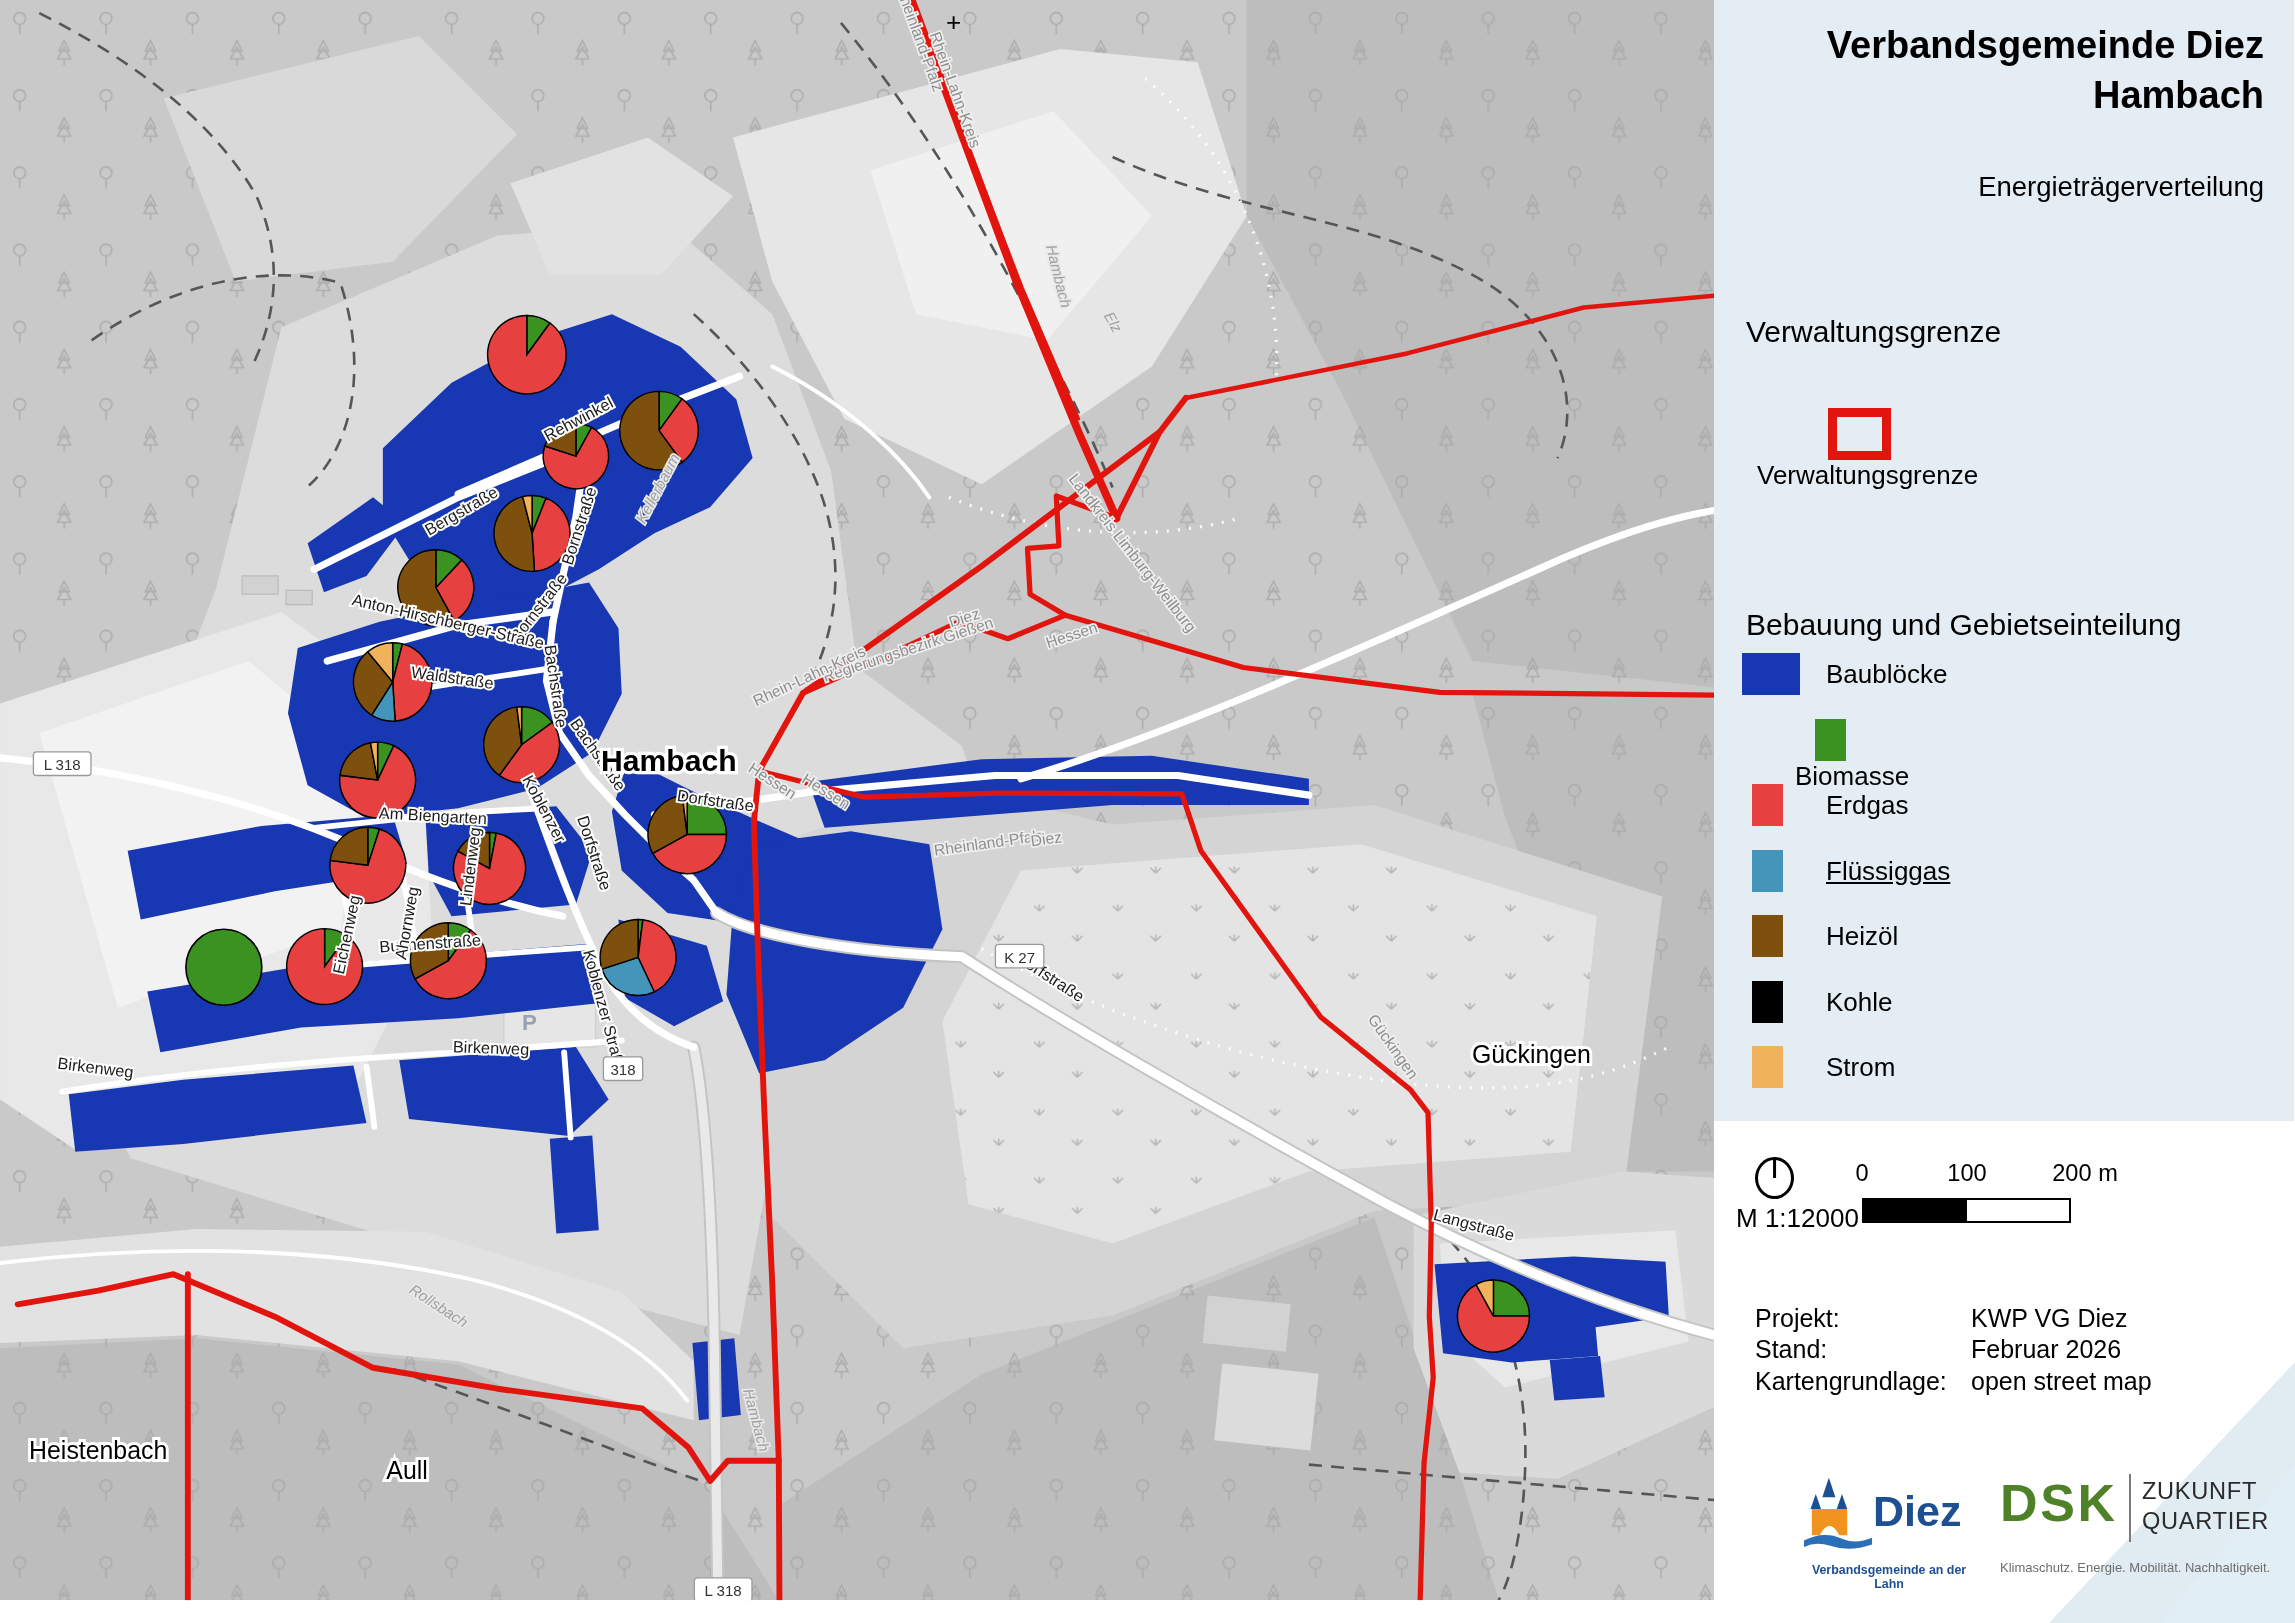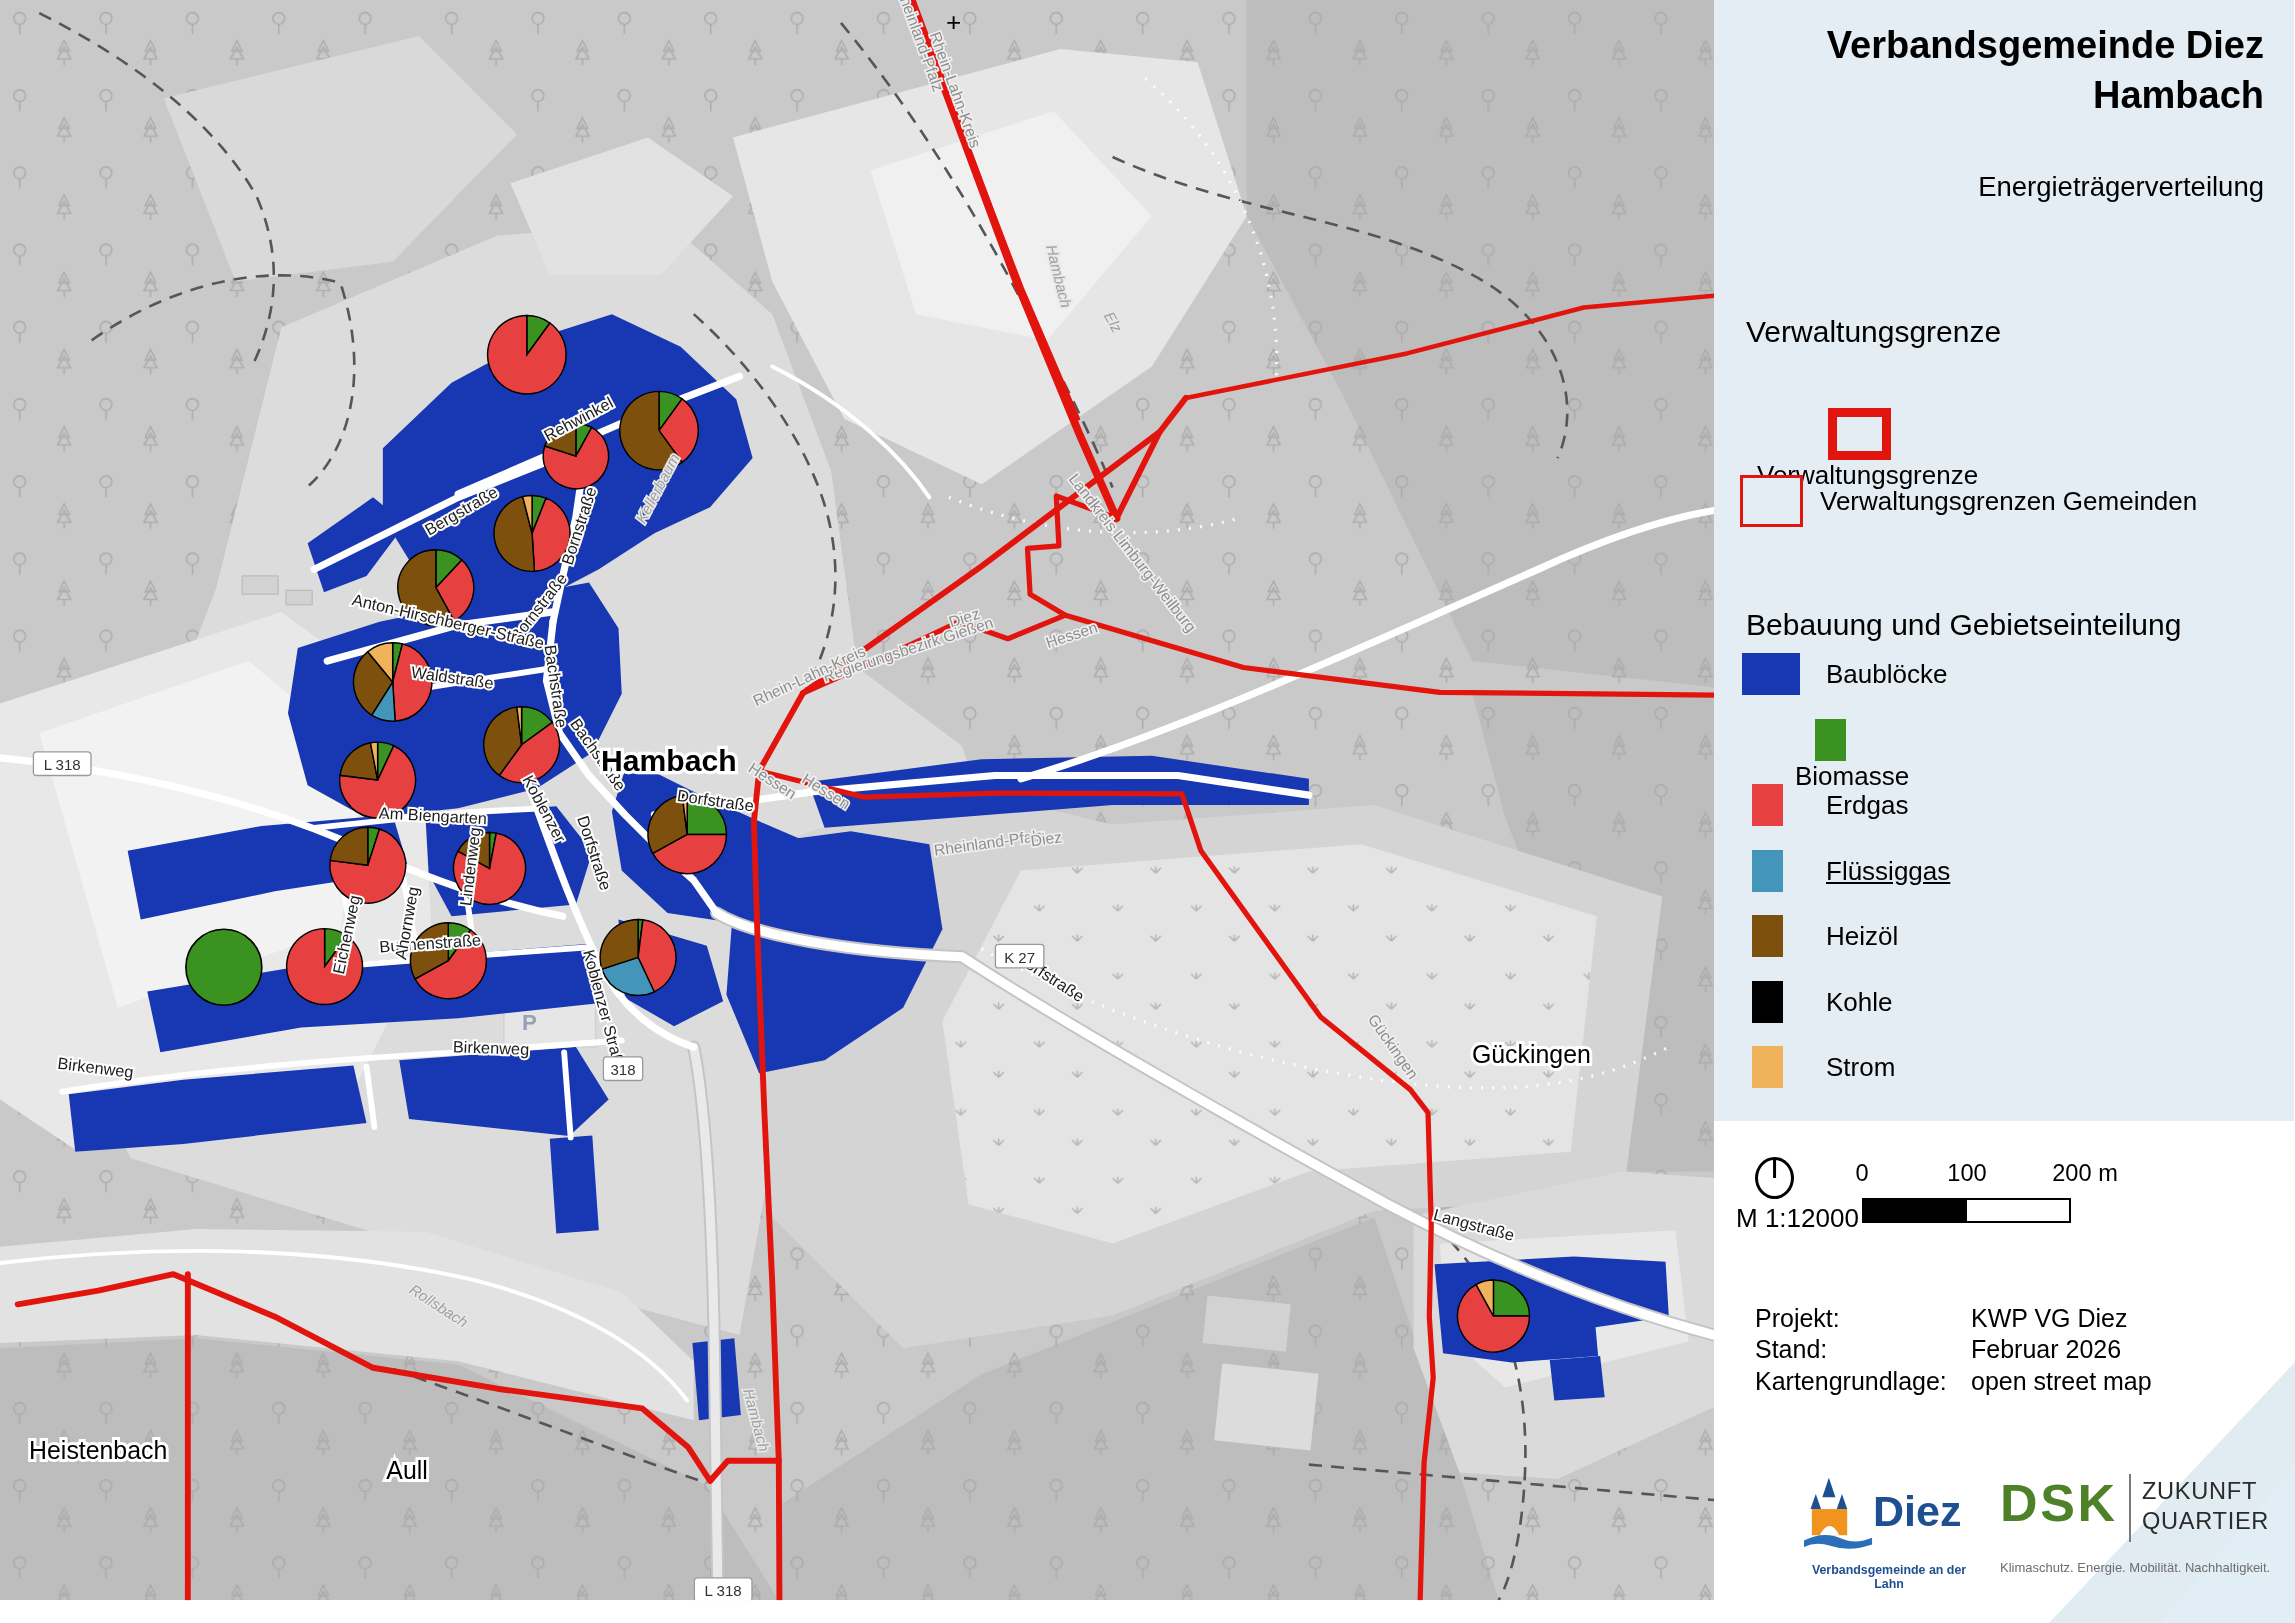"Verwaltungsgrenzen Gemeinden" div.leg-row { html: <div> <span></span> <span>Verwaltungsgrenzen Gemeinden</span> </div> -> none }
